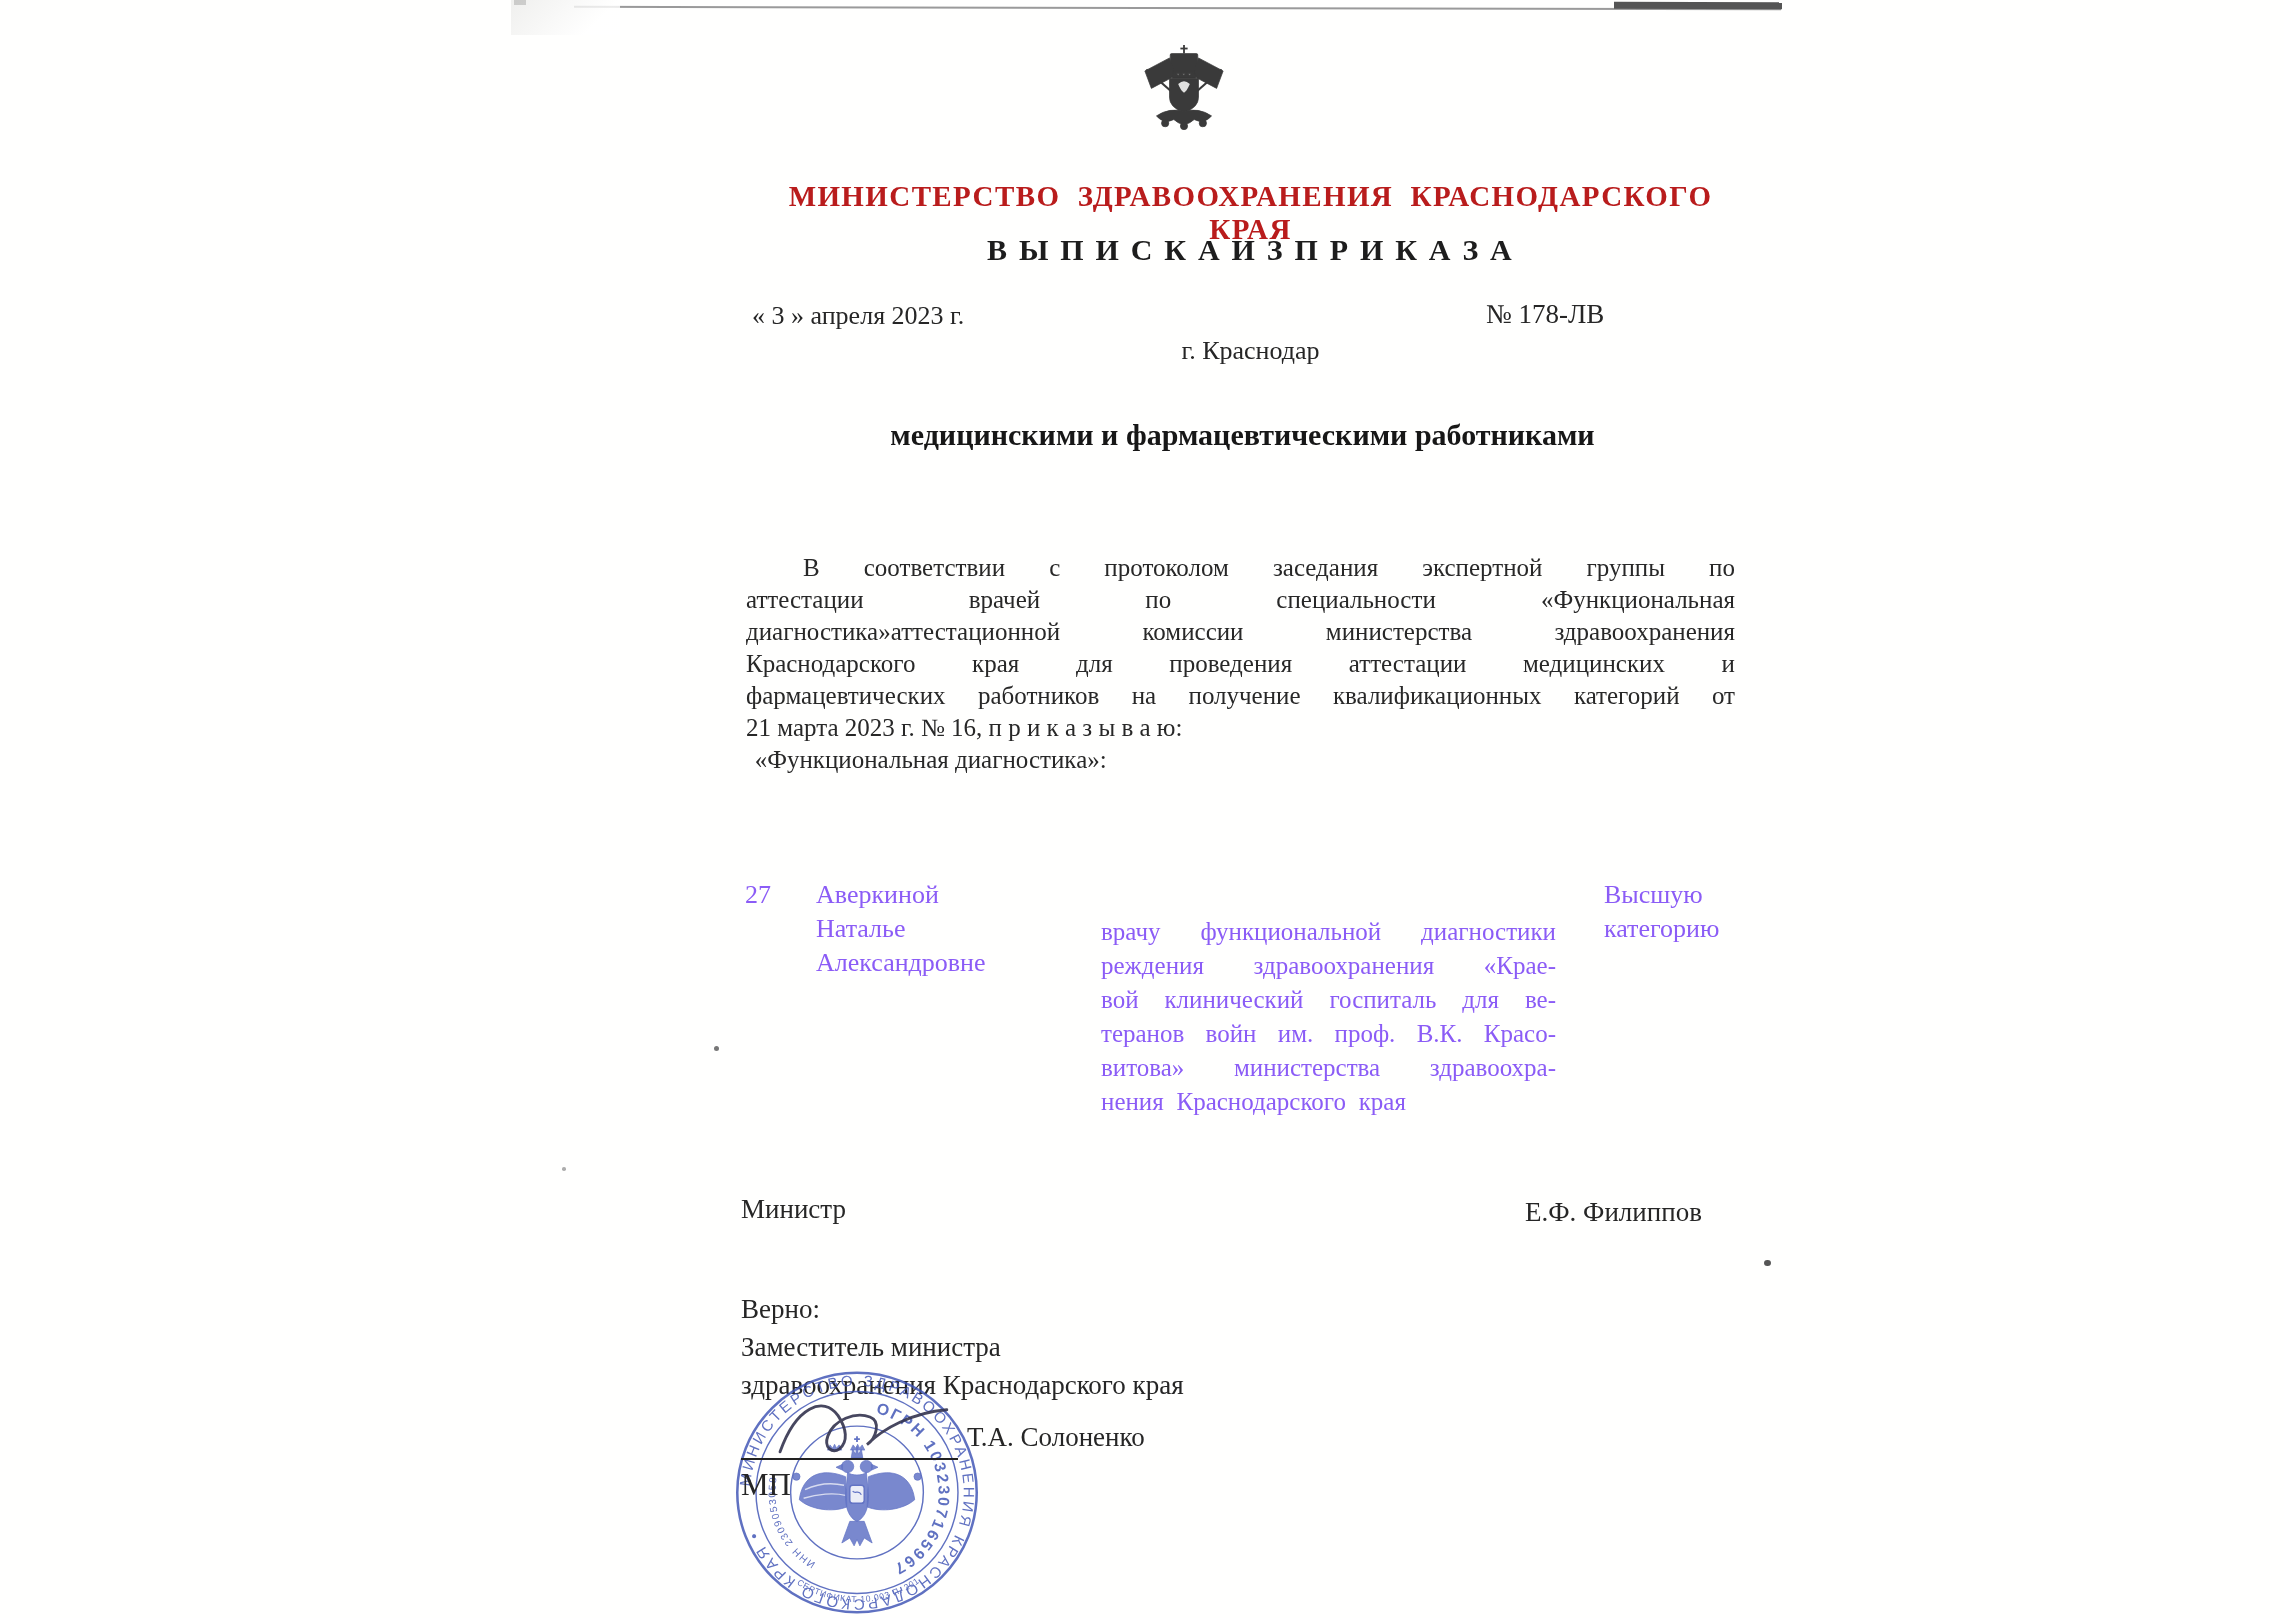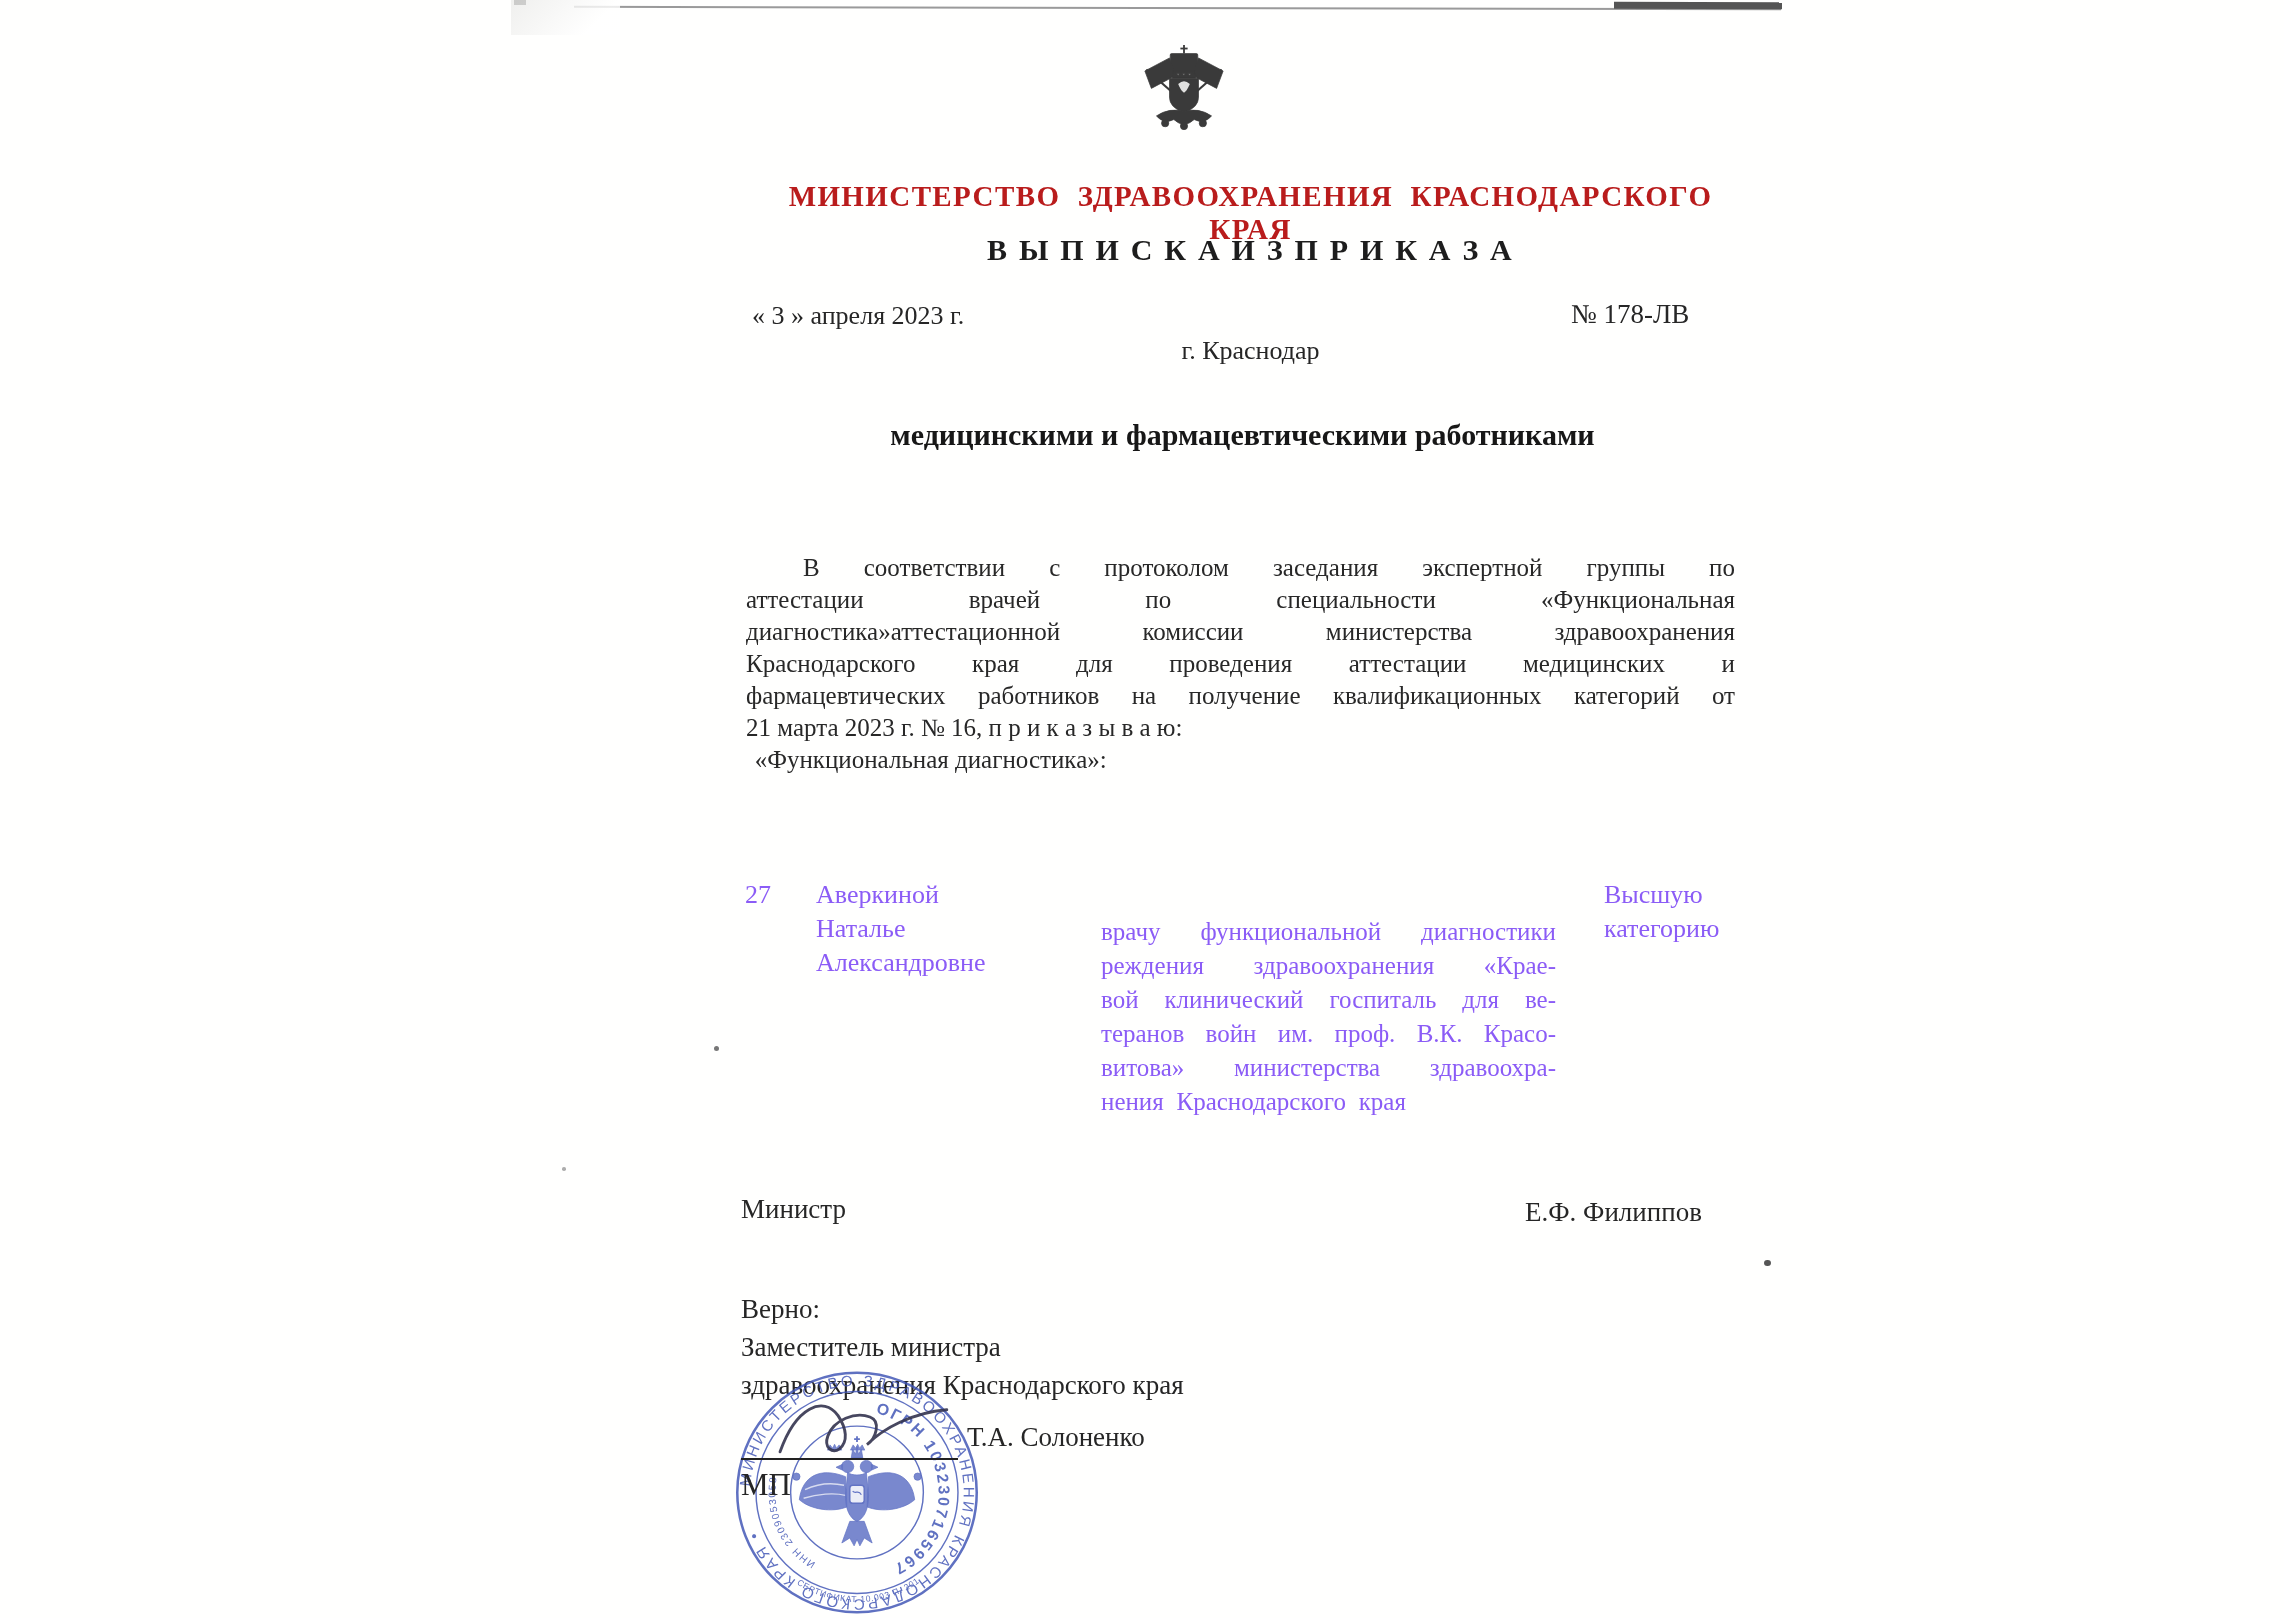"№ 178-ЛВ" div.abs { left: 1571px -> 1486px }
